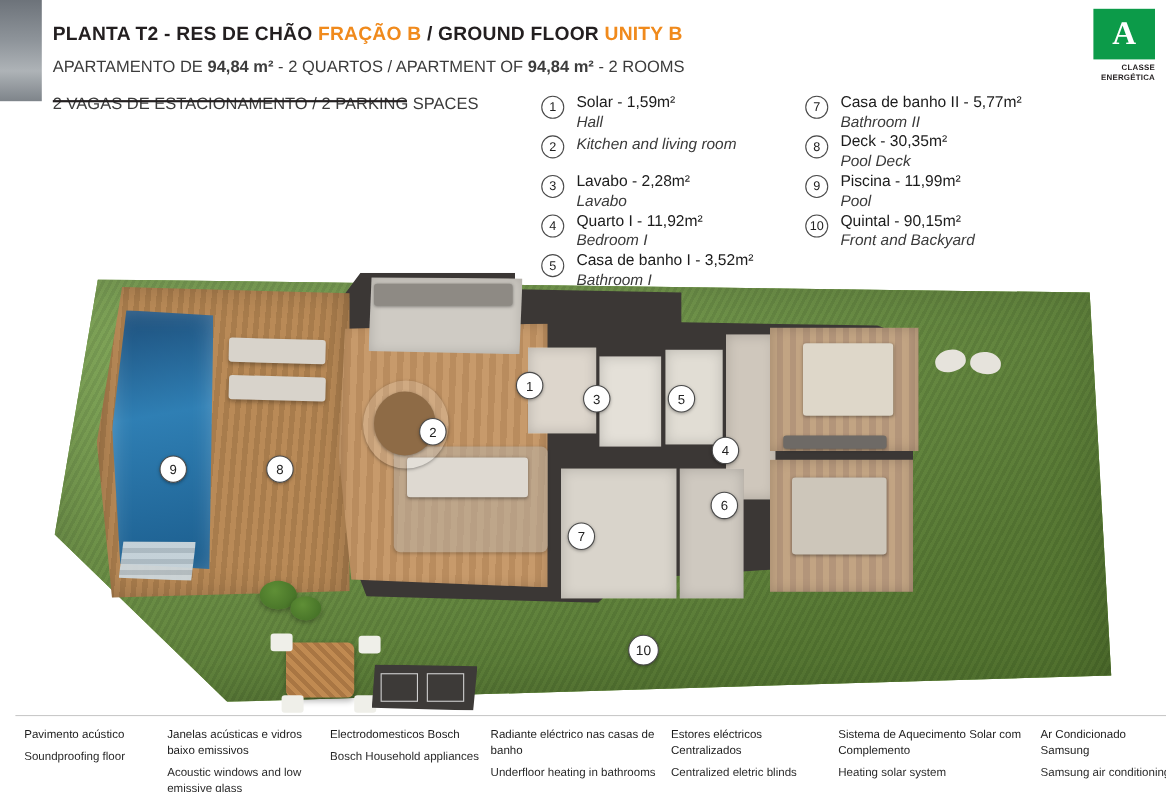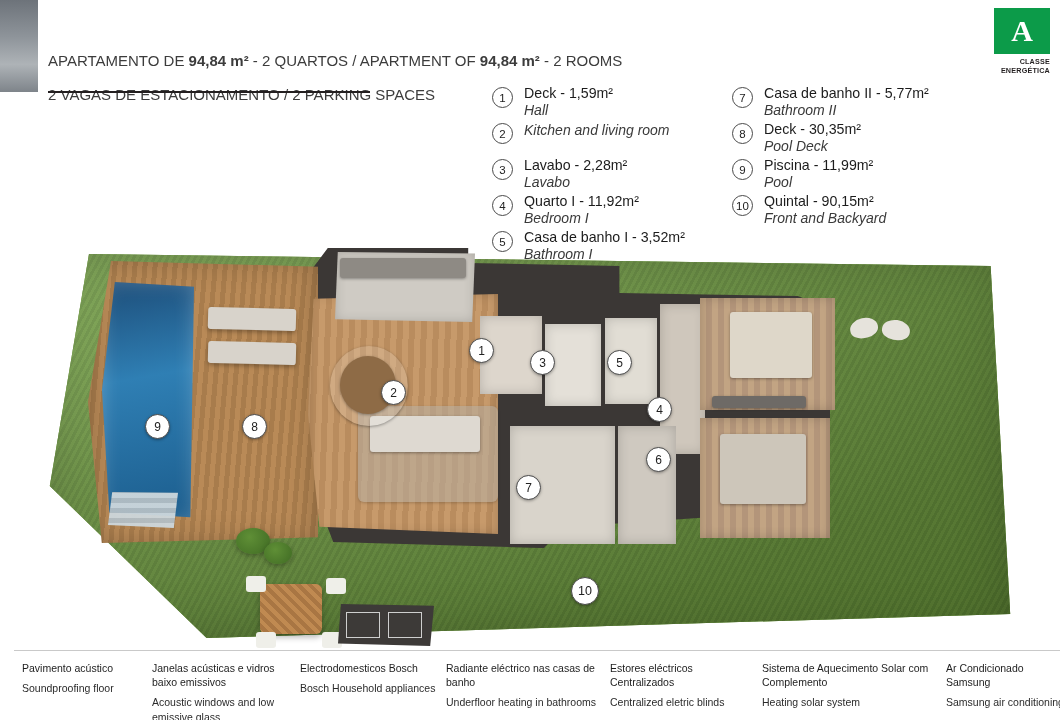"PLANTA T2 - RES DE" div.title-line { html: none -> <div> <span>PLANTA T2 - RES DE CHÃO </span><span>FRAÇÃO B</span><span> / GROUND FLOOR </span><span>UNITY B</span> </div> }
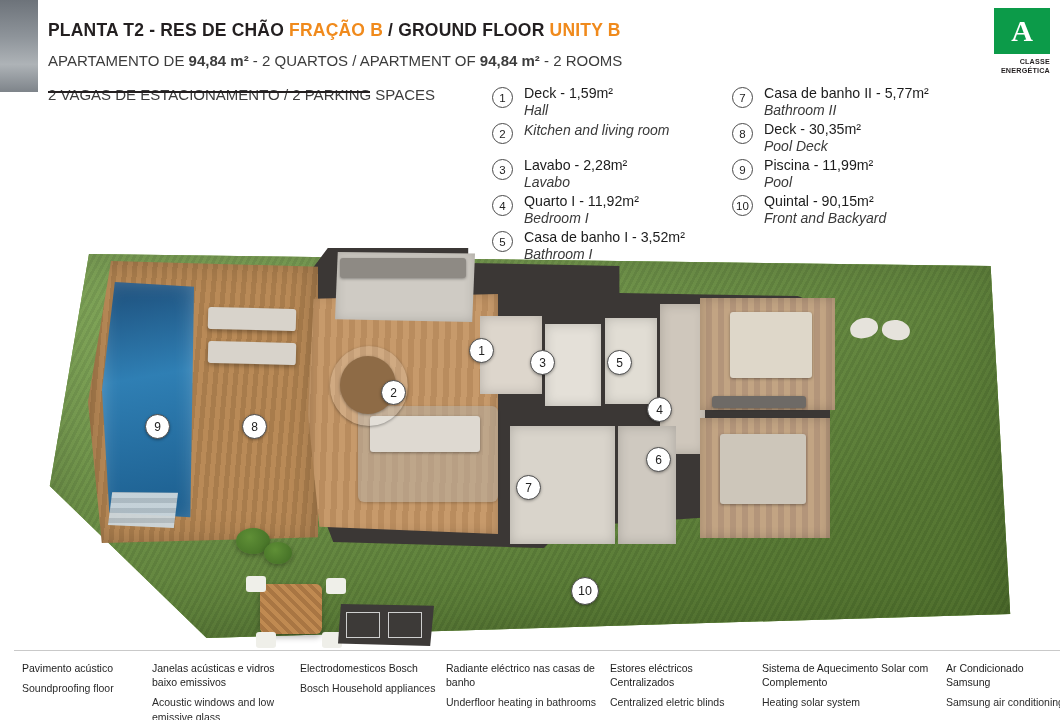"Deck - 1,59m²" div.legend-pt { text: Deck -> Solar }
